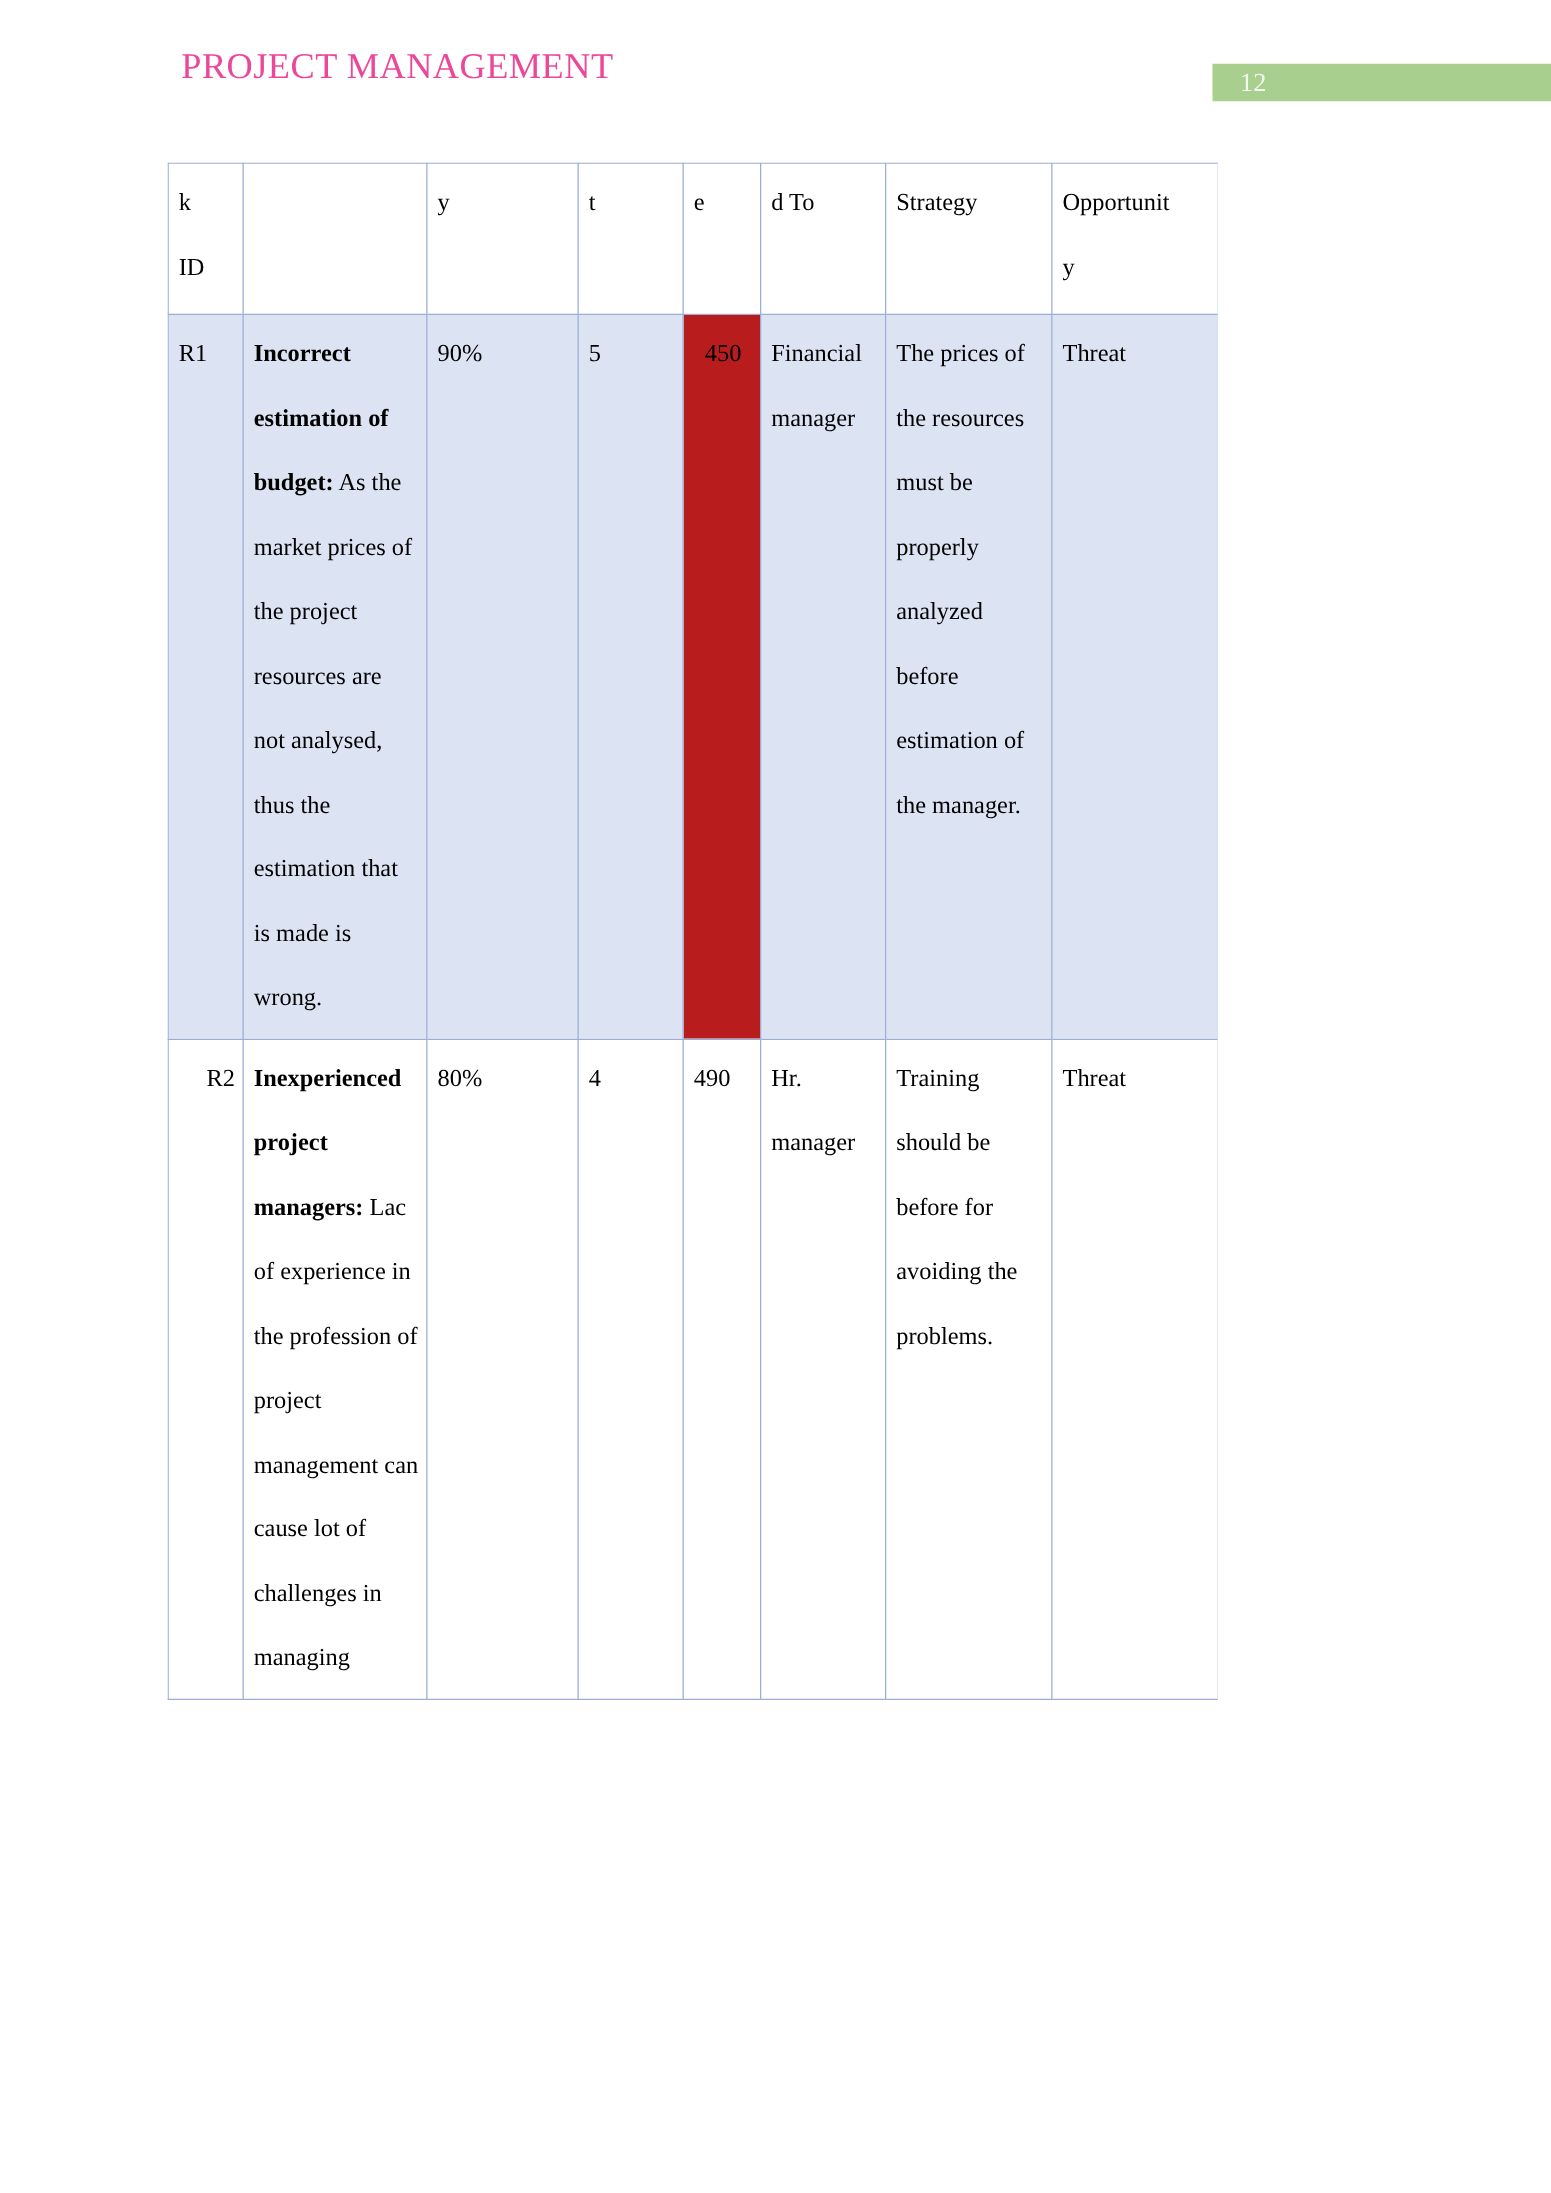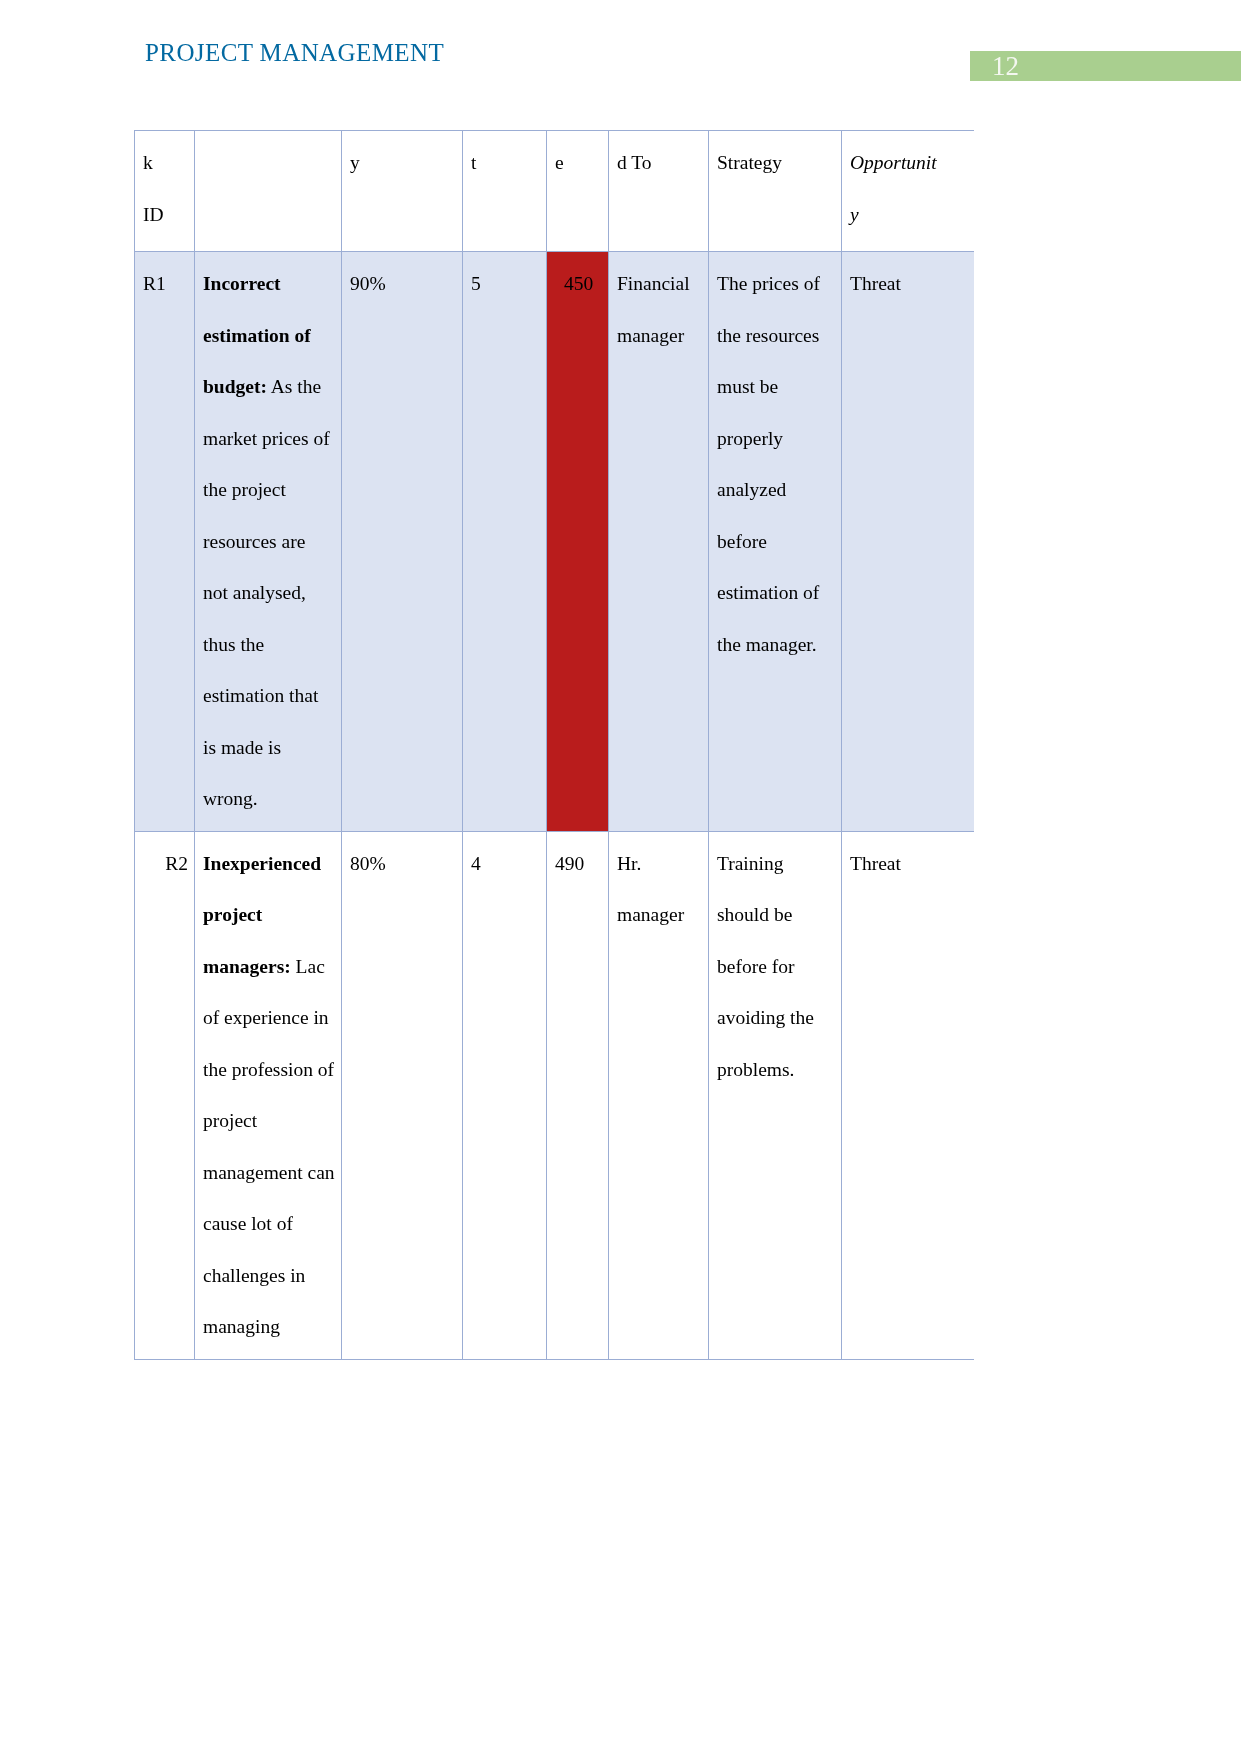"PROJECT MANAGEMENT" .doc-title { color: #0369a1 -> #ec4899; font-size: 25px -> 29px }
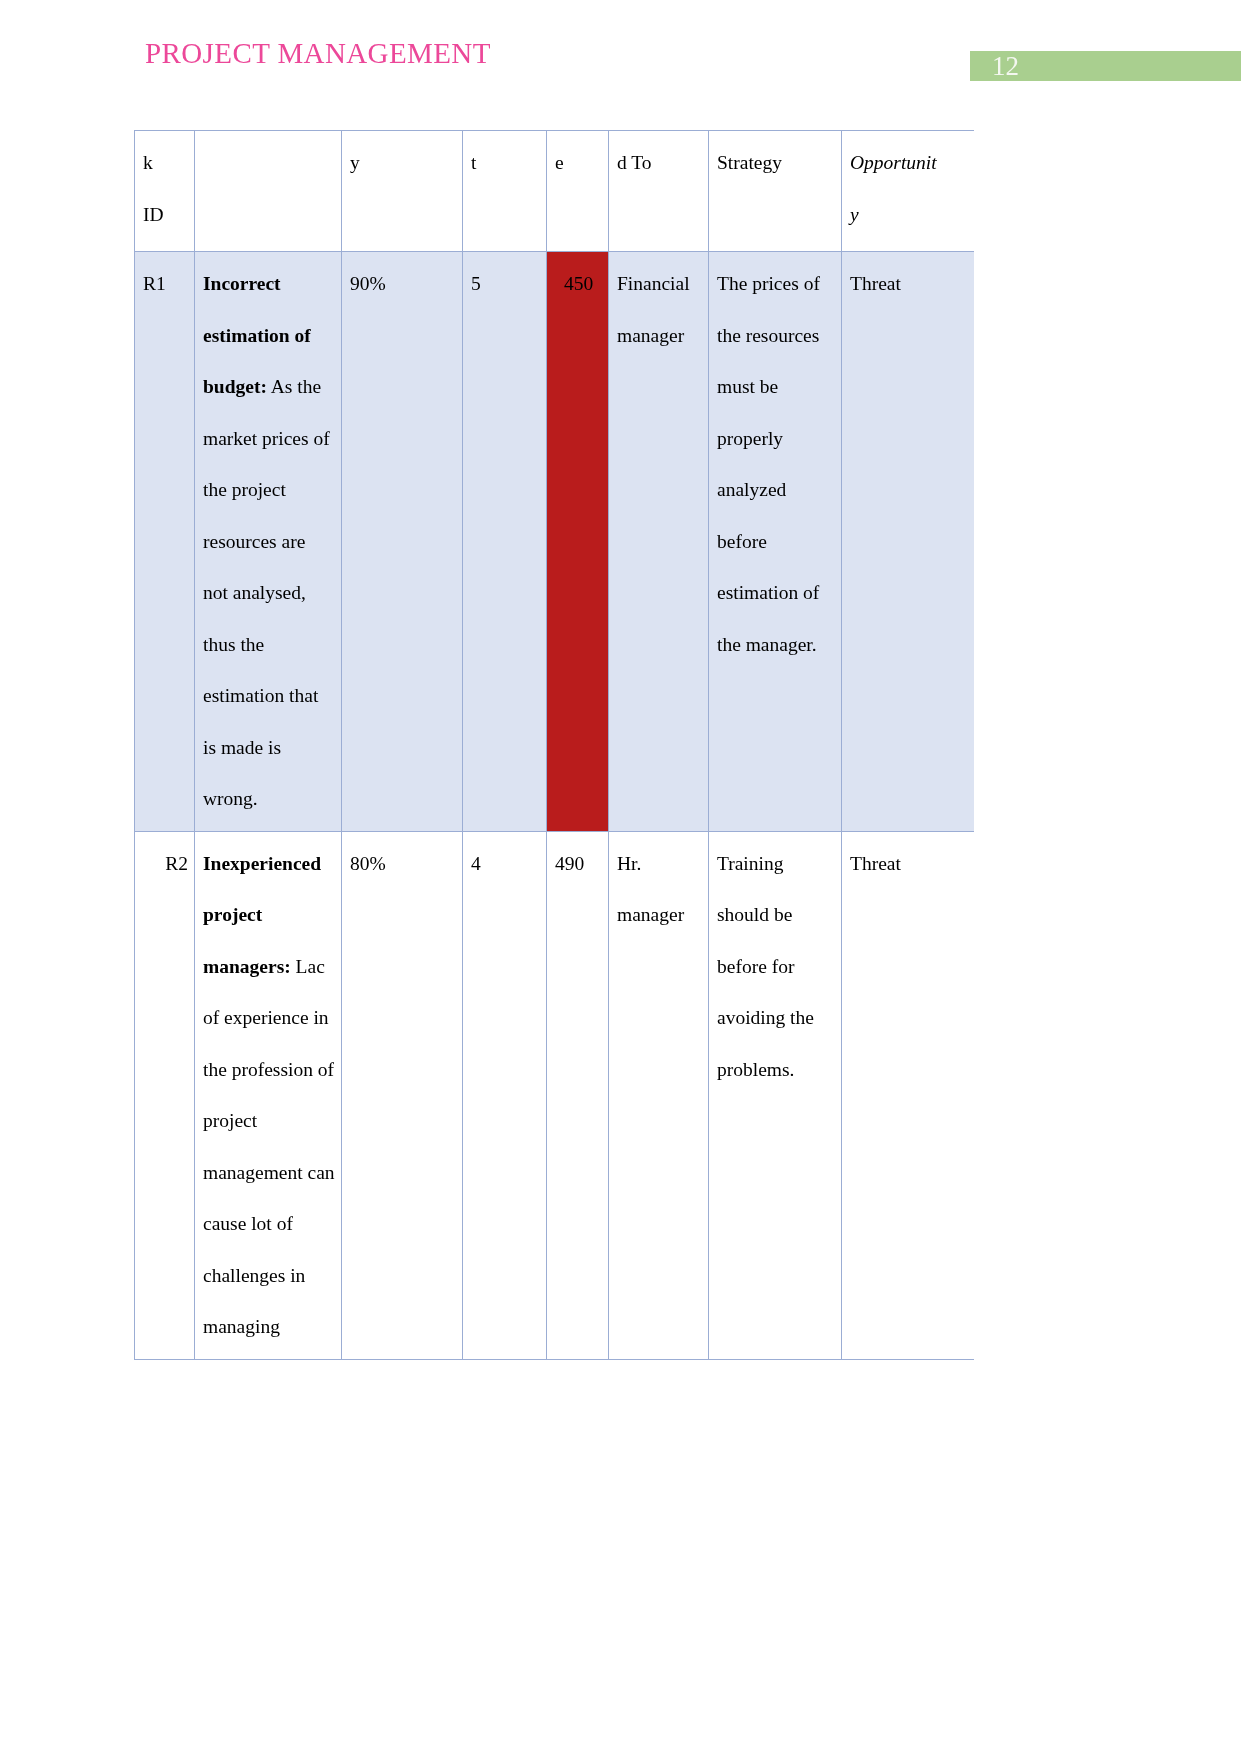"12" .page-number-badge .page-num { font-size: 27px -> 21px }
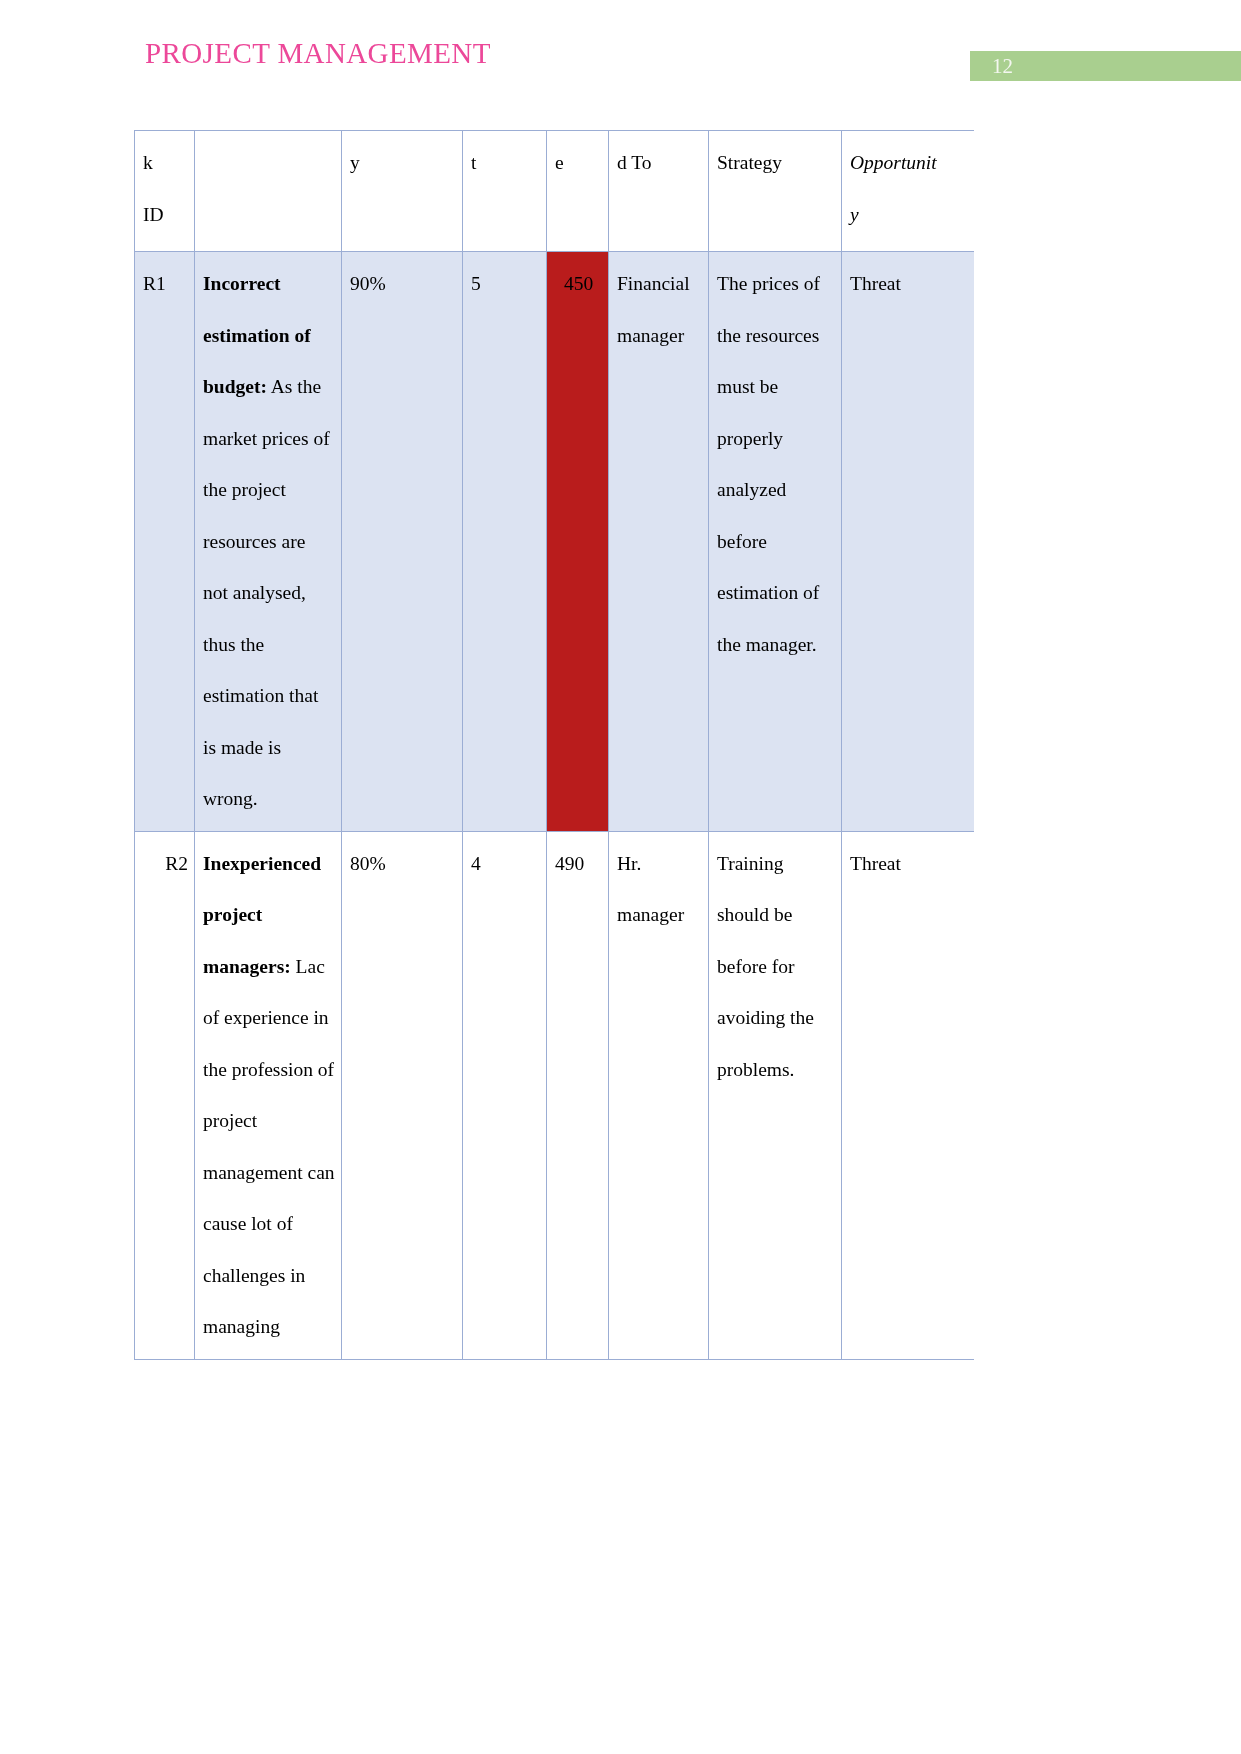"Opportunit" td { font-style: italic -> none }
